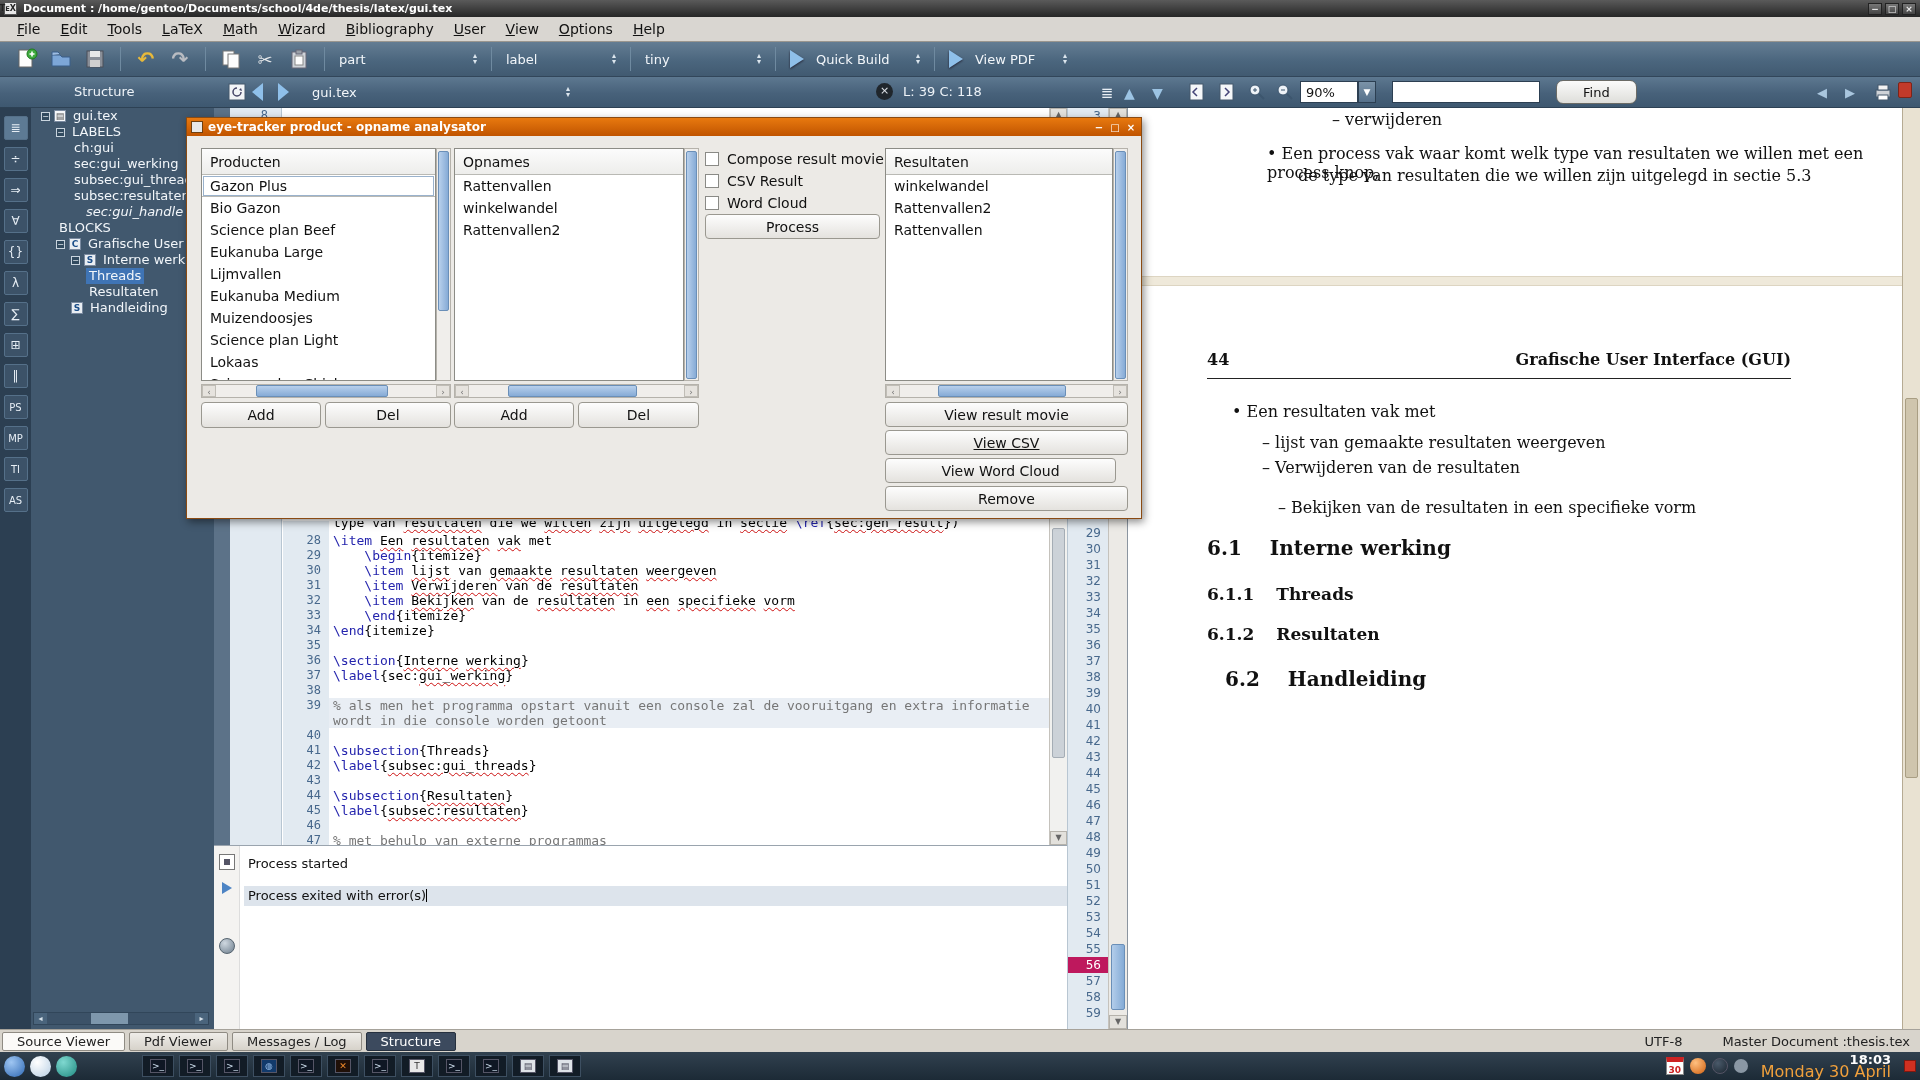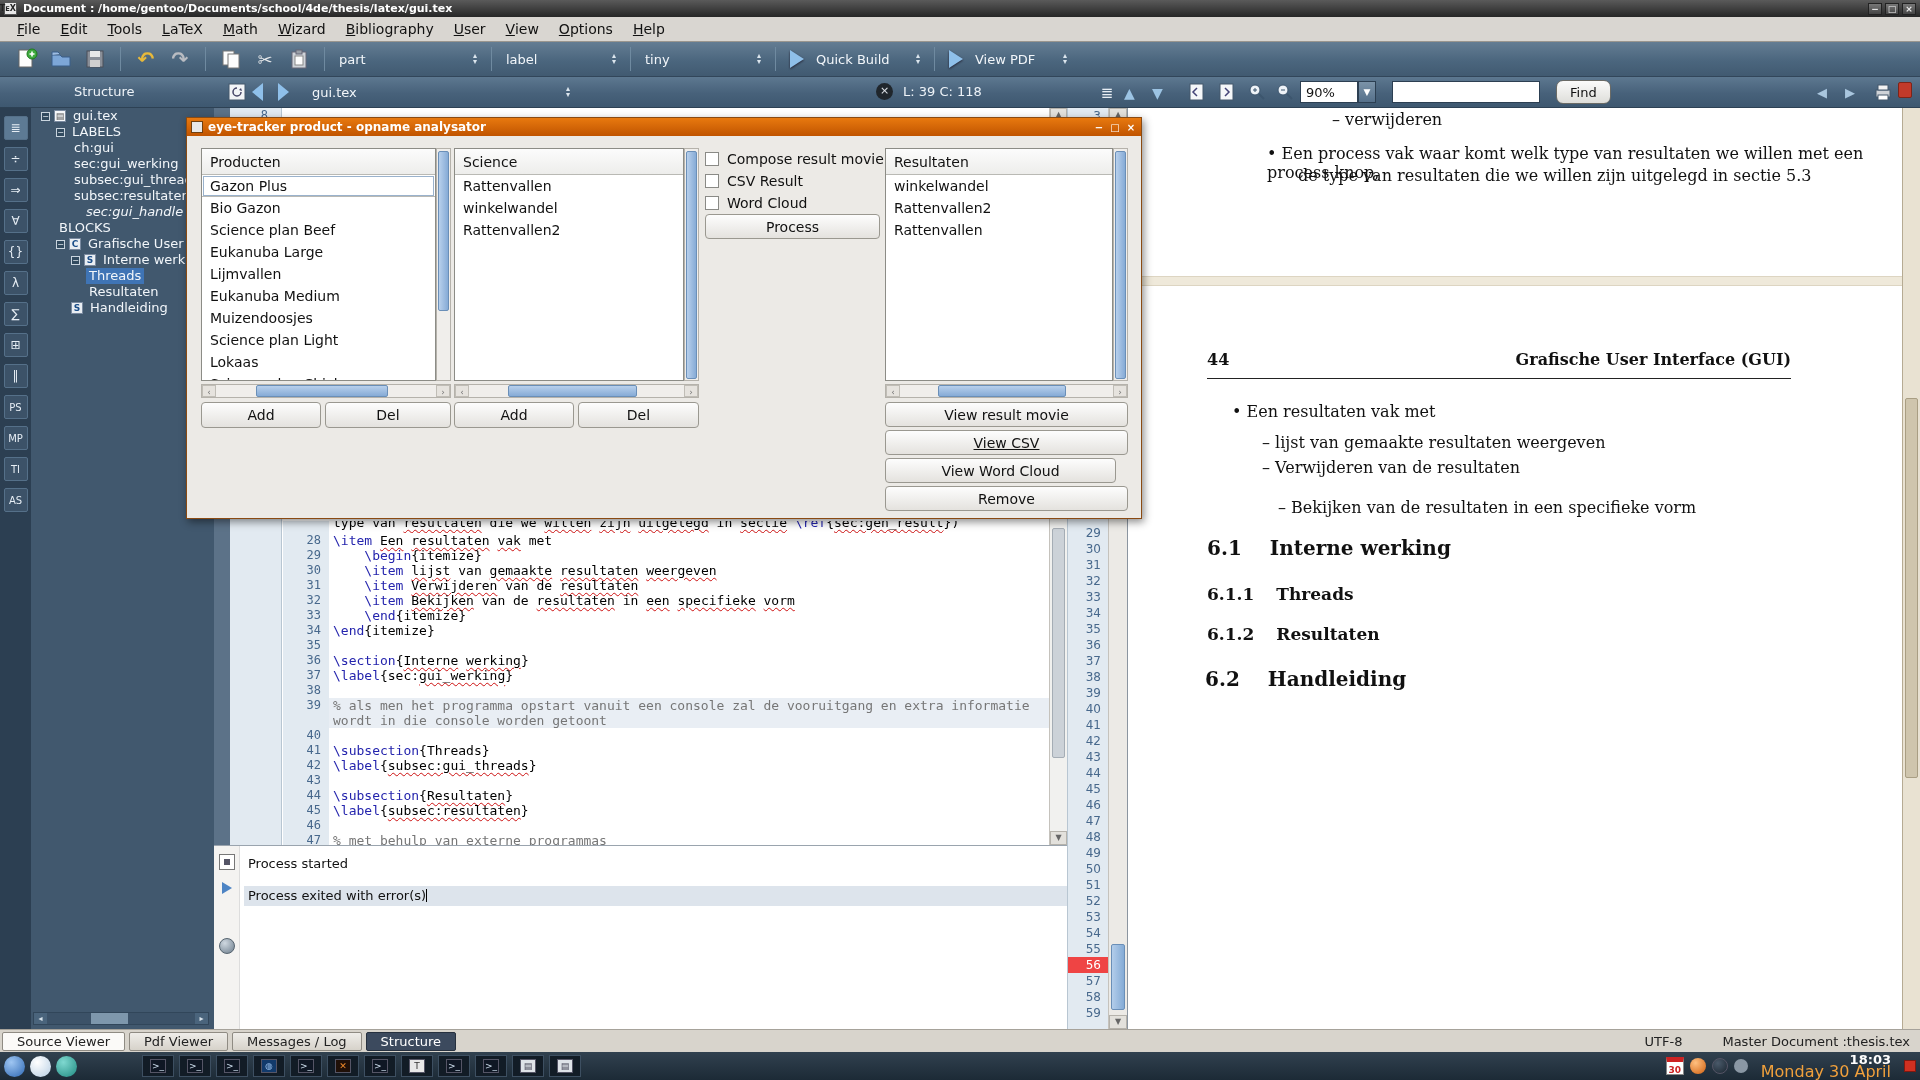"Find" .findbtn { padding: 0 13px -> 0 26px }
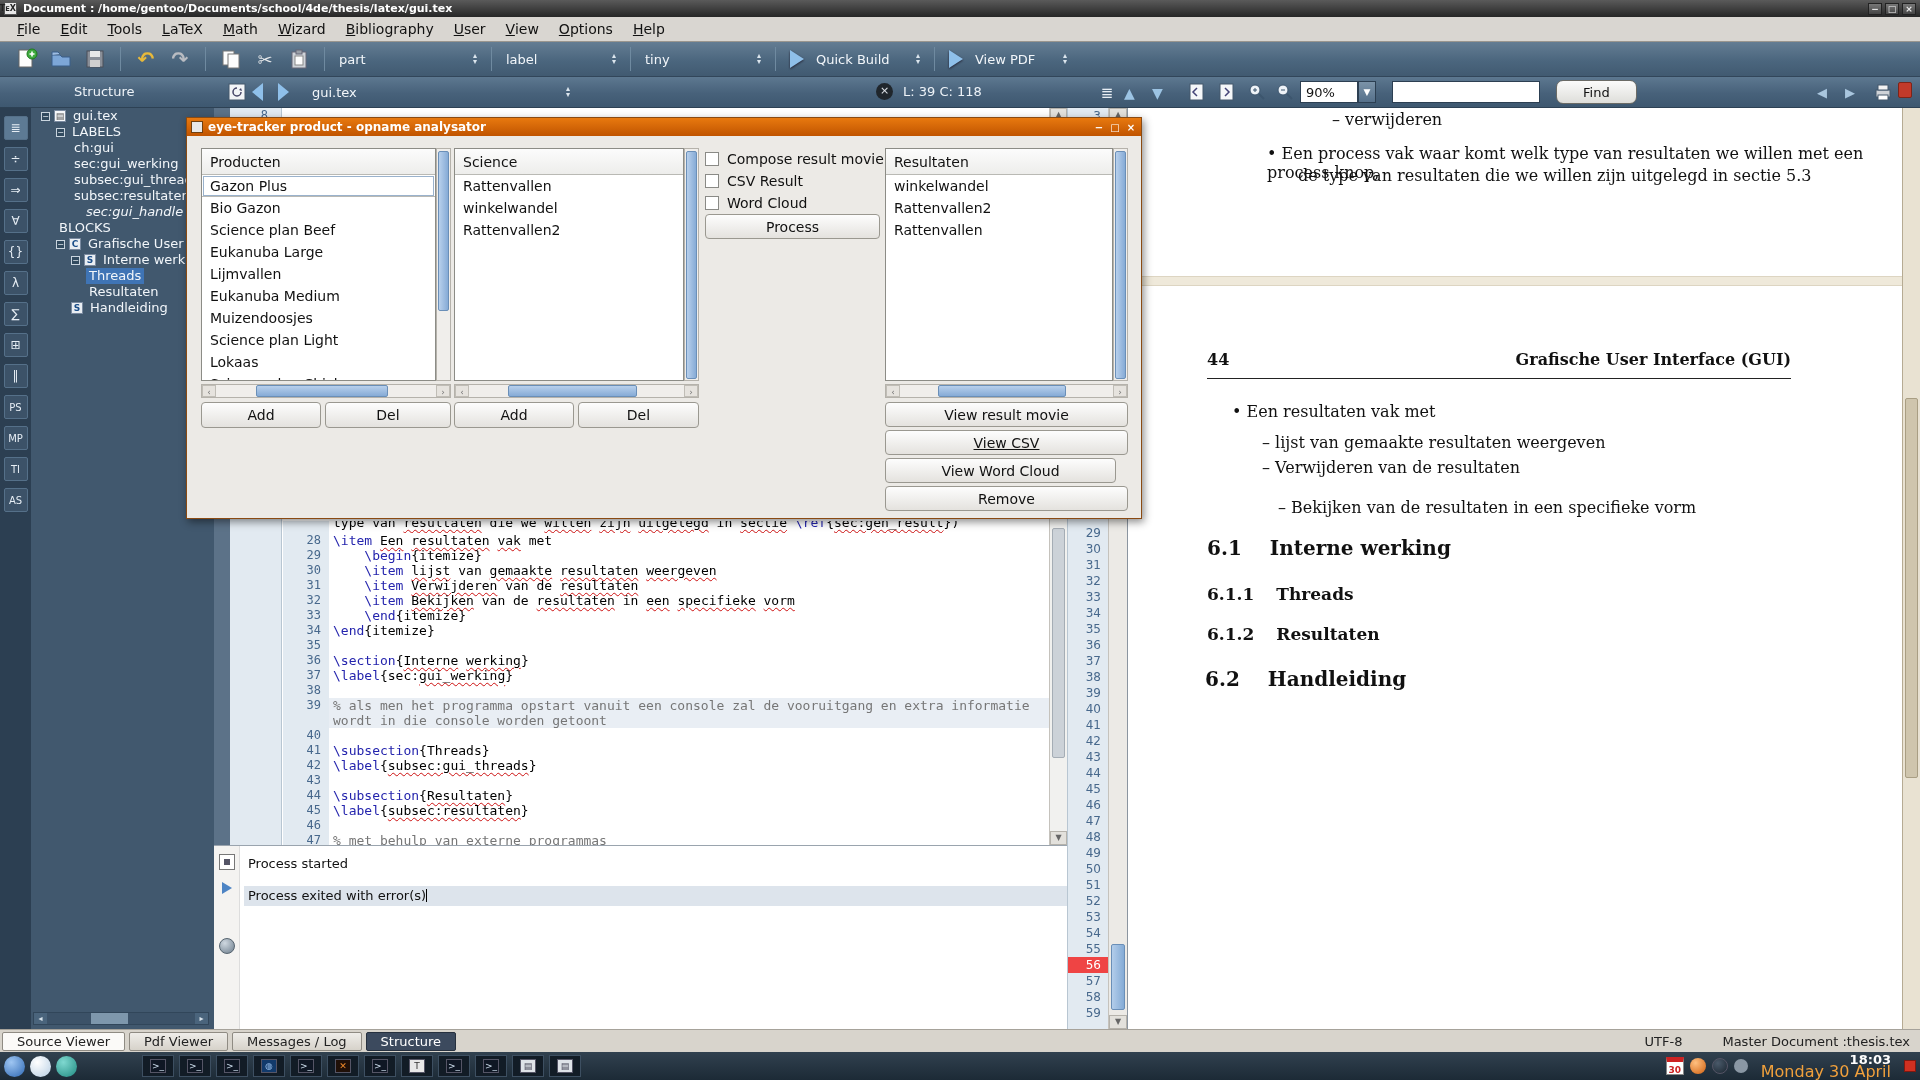"Science" div.dlist-head { text: Science -> Opnames }
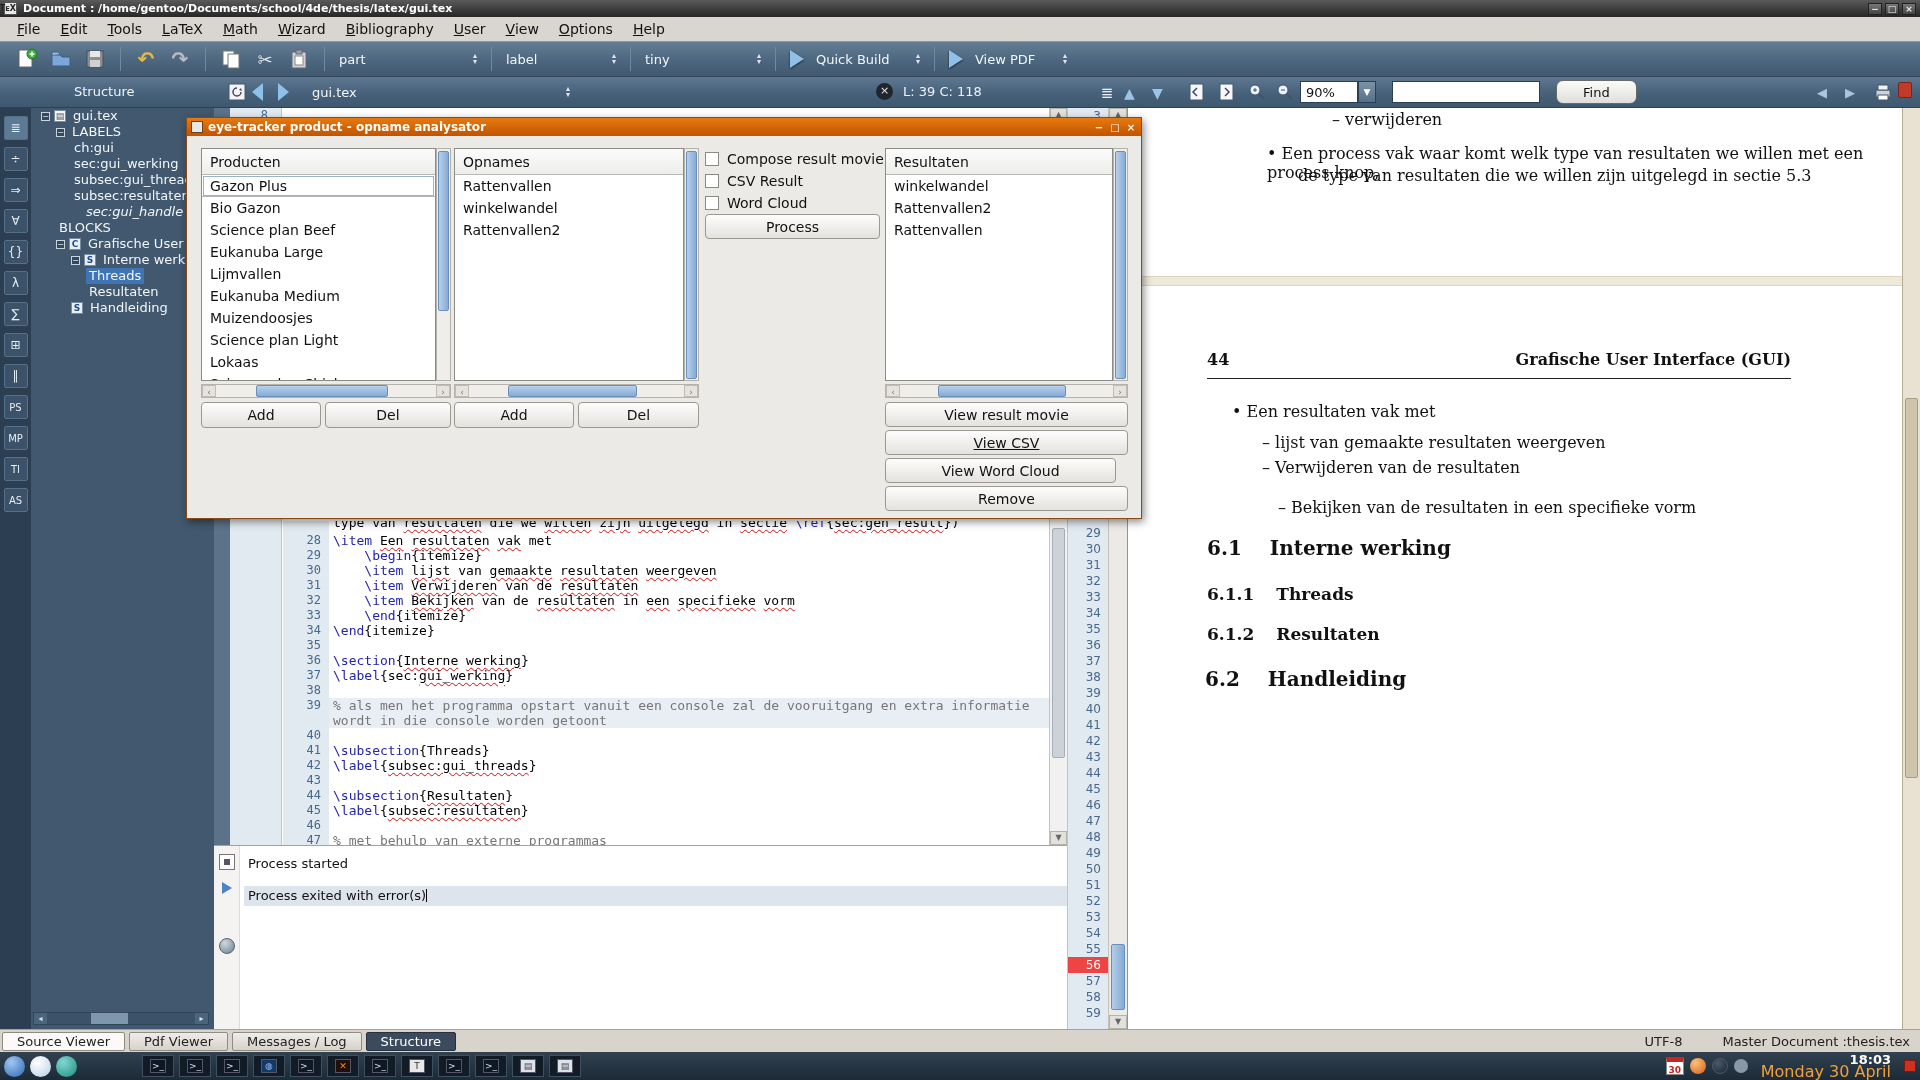"6.2 Handleiding" div.pdftxt { left: 77px -> 97px }
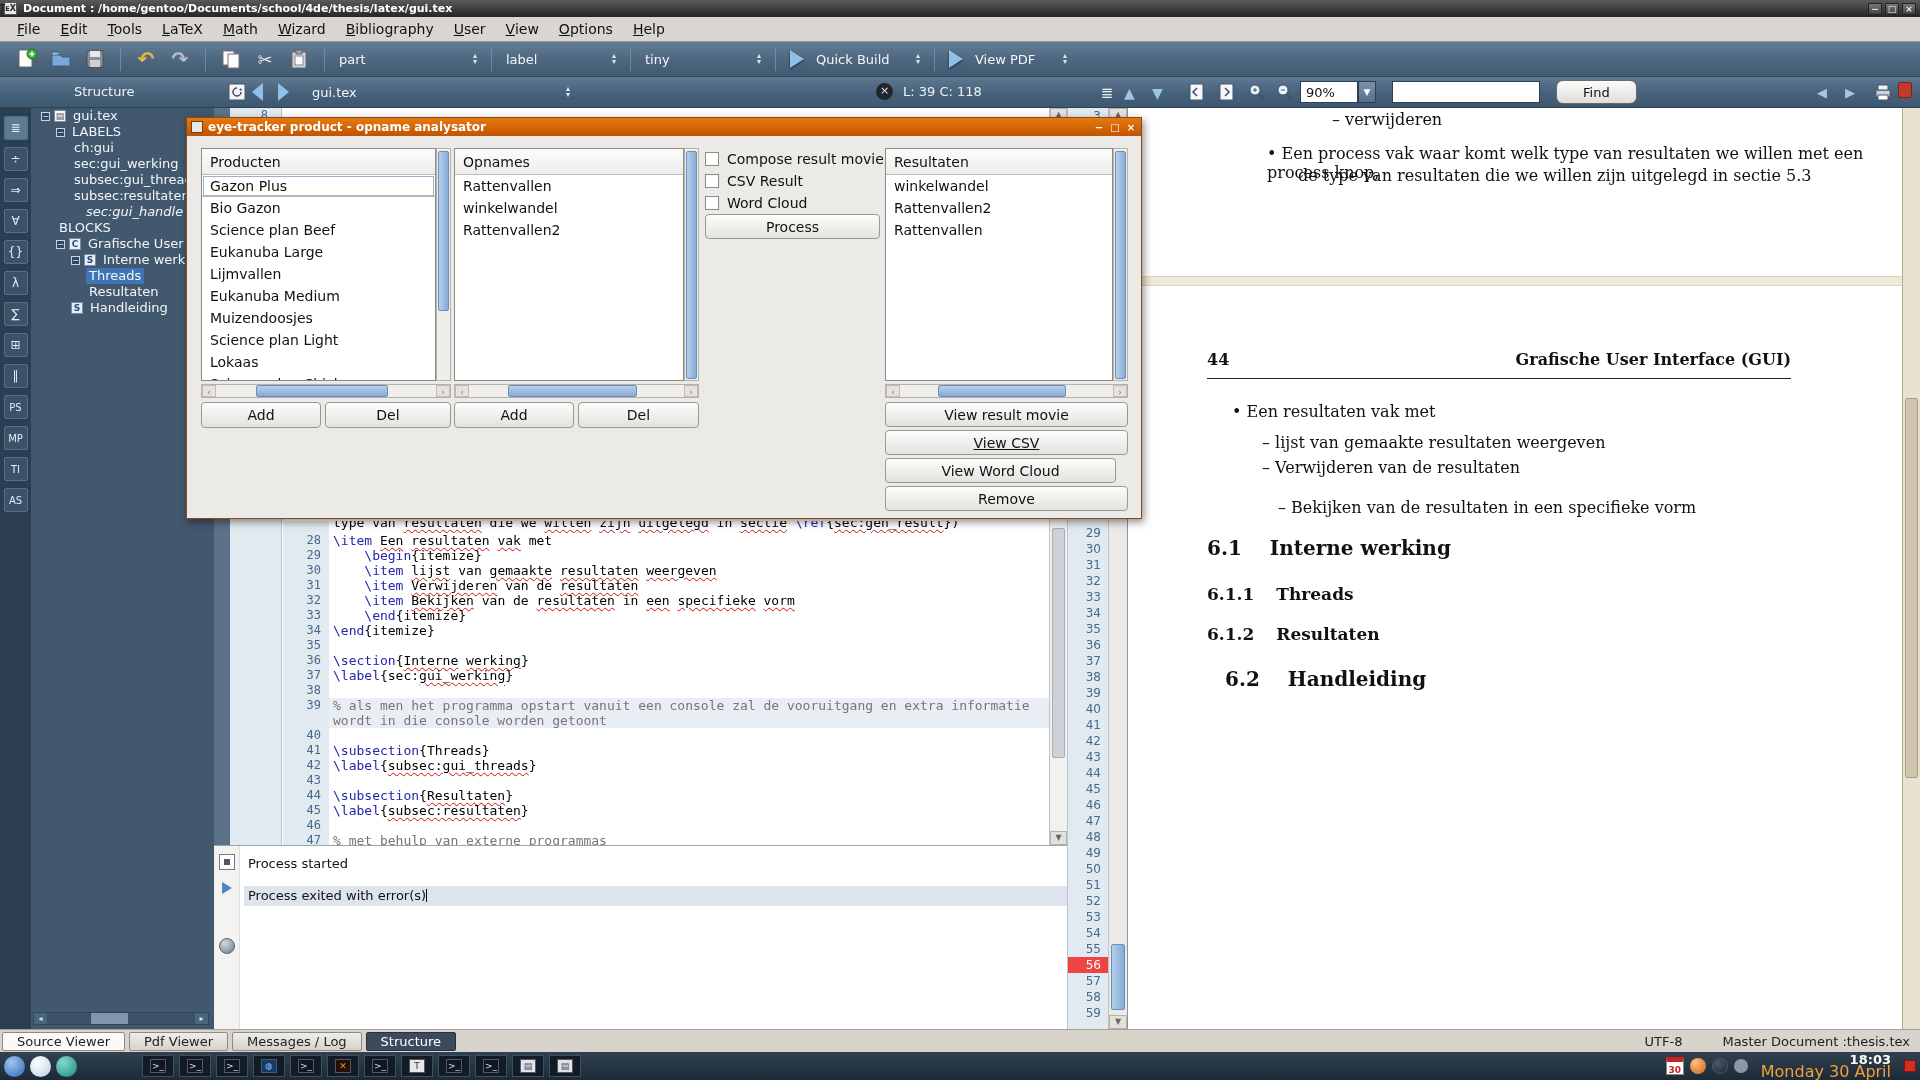"56" .rg-num.sel { background: #ef4444 -> #be185d }
